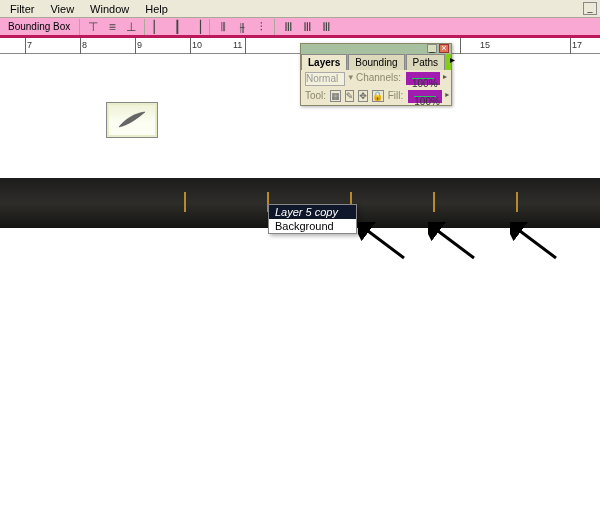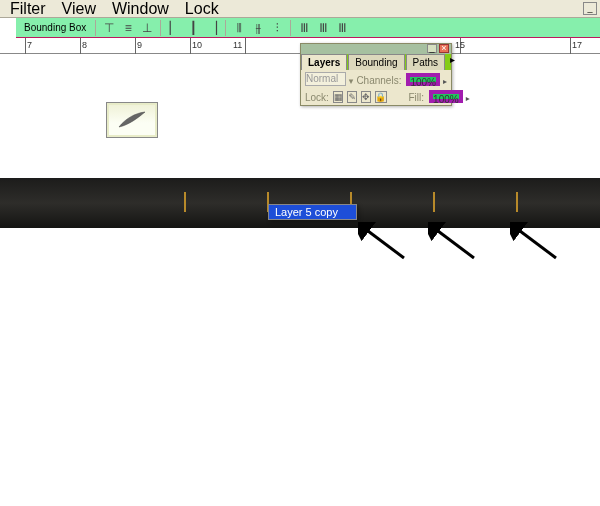"Filter" .menubar-item { font-size: 16px -> 11px }
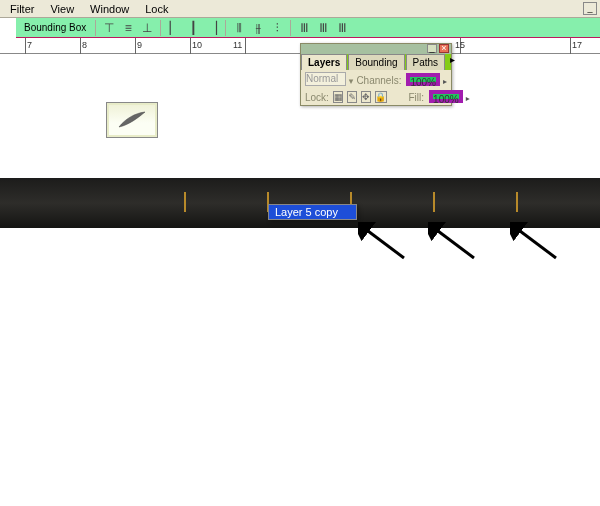"Lock" span.menubar-item { text: Lock -> Help }
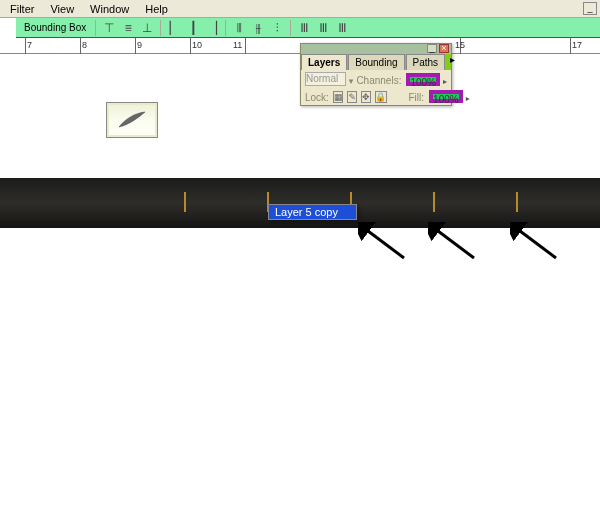"Bounding Box" .toolbar { background: #86efac -> #f9a8d4; border-bottom: 1px solid #be185d -> 3px solid #be185d; margin-left: 16px -> none }
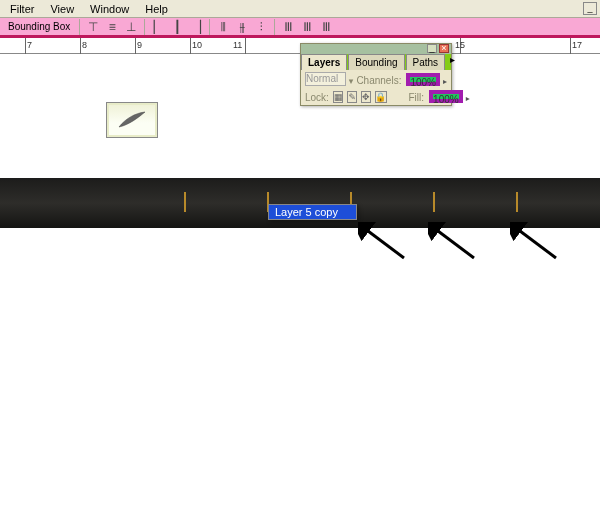"15" span.ruler-label { left: 455px -> 480px }
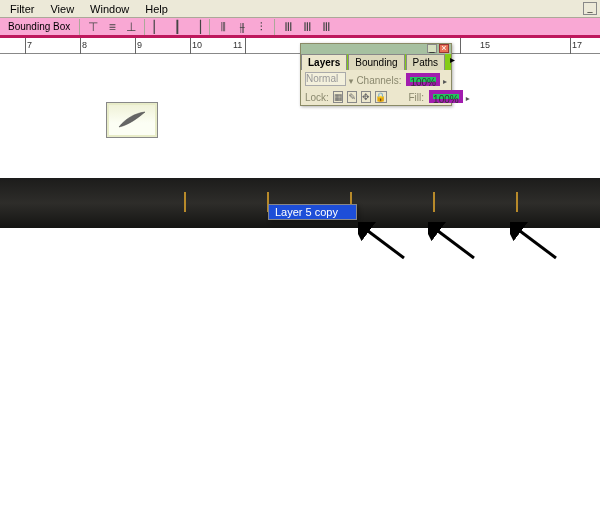"Normal" .lp-row { align-items: flex-end -> flex-start }
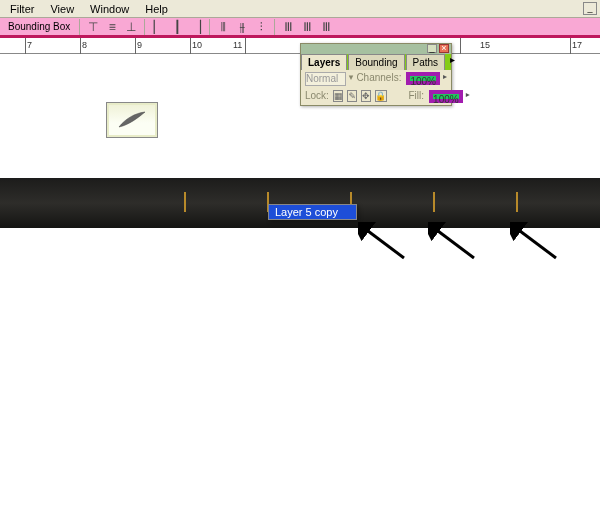"100%" .lp-pct { border: 4px solid #a21caf -> 6px solid #a21caf }
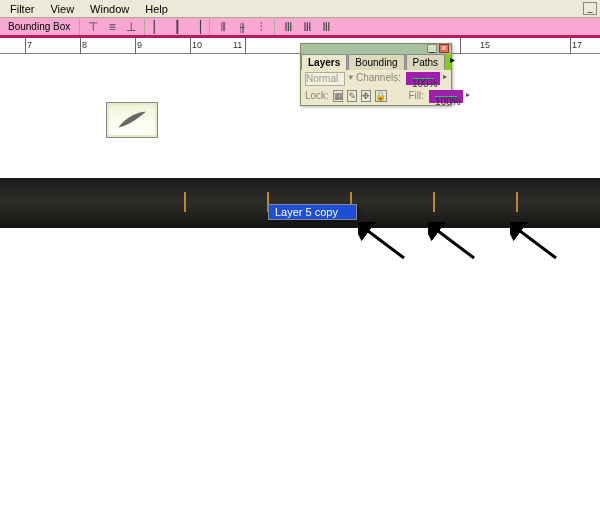"Lock:" label { text: Lock -> Tool }
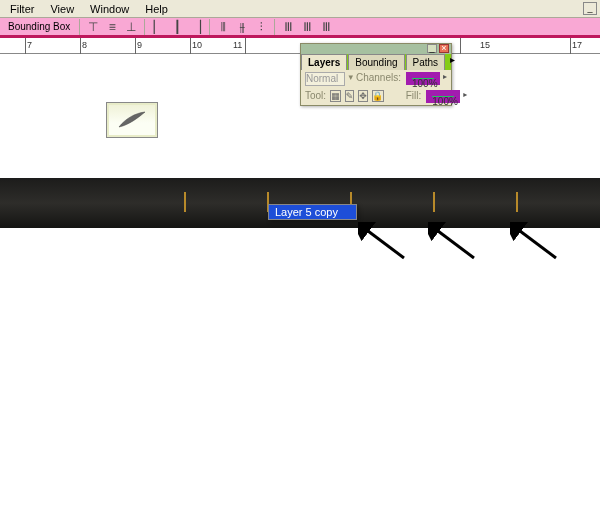"Fill:" label { margin-left: 19px -> 1px }
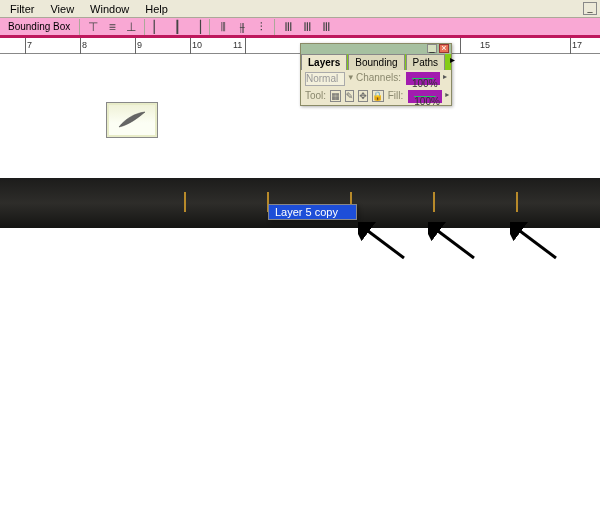"Layer 5 copy" .context-item.selected { background: #1d4ed8 -> #0f172a; font-style: none -> italic }
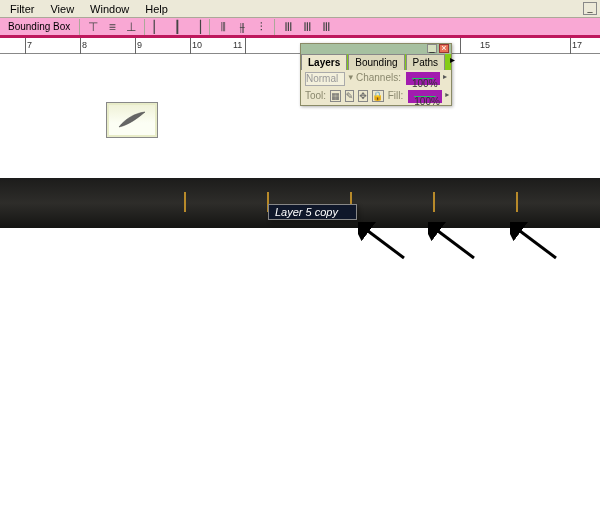"Background" div.context-item { html: none -> <div>Background</div> }
